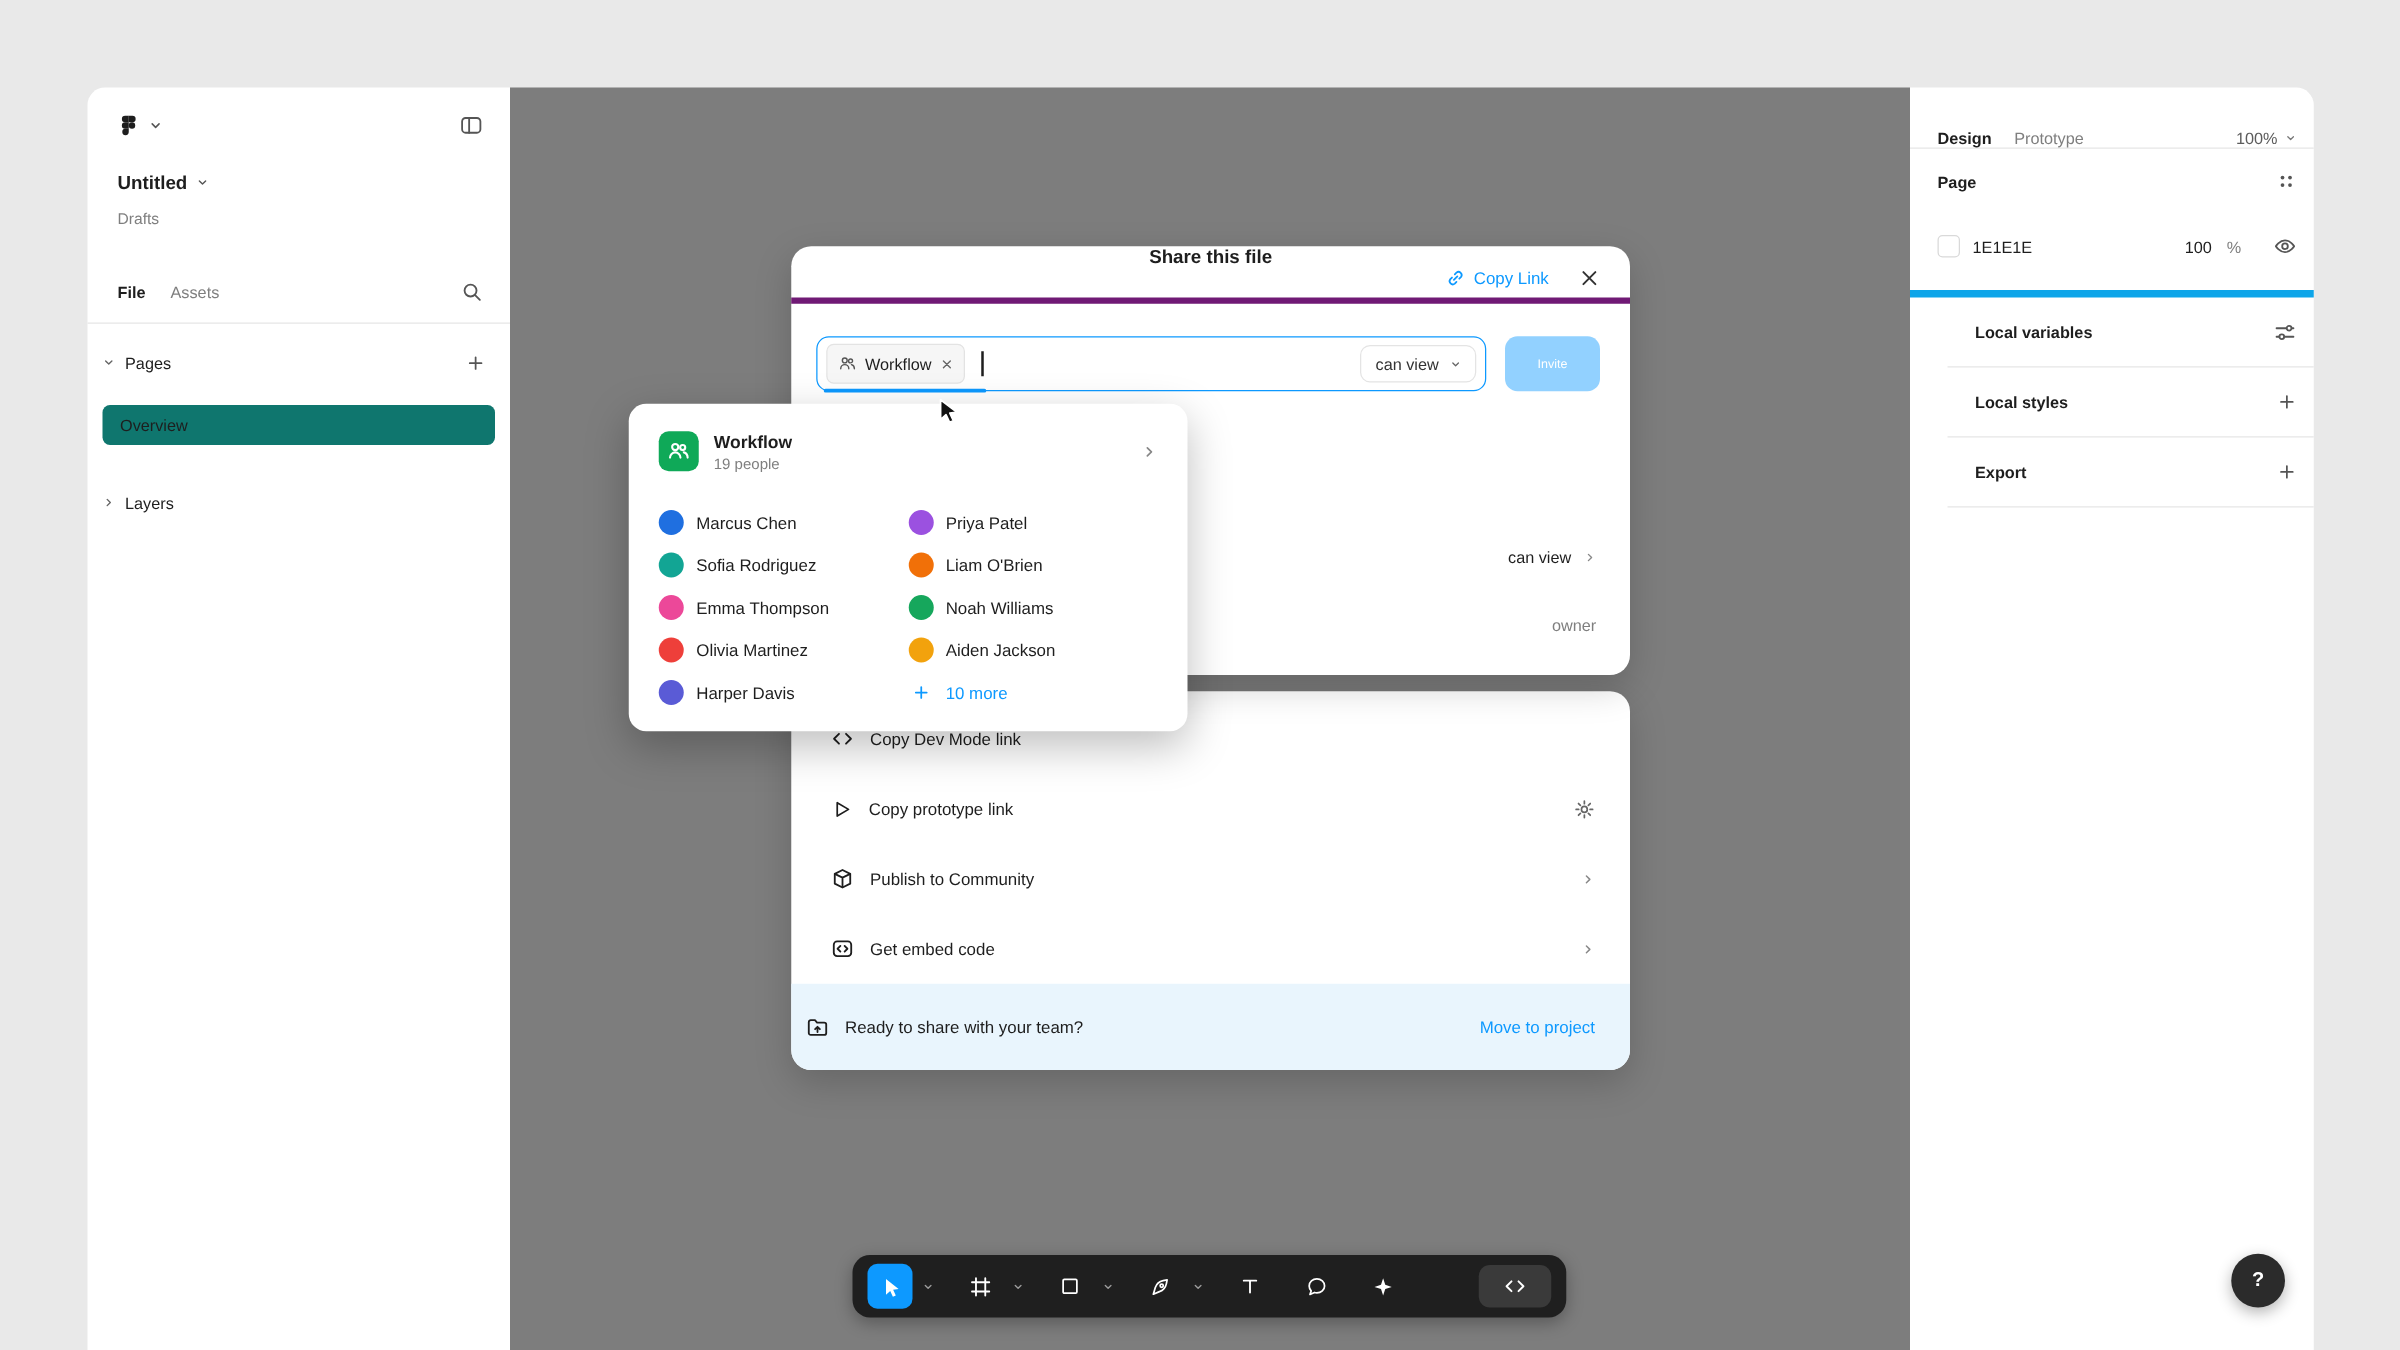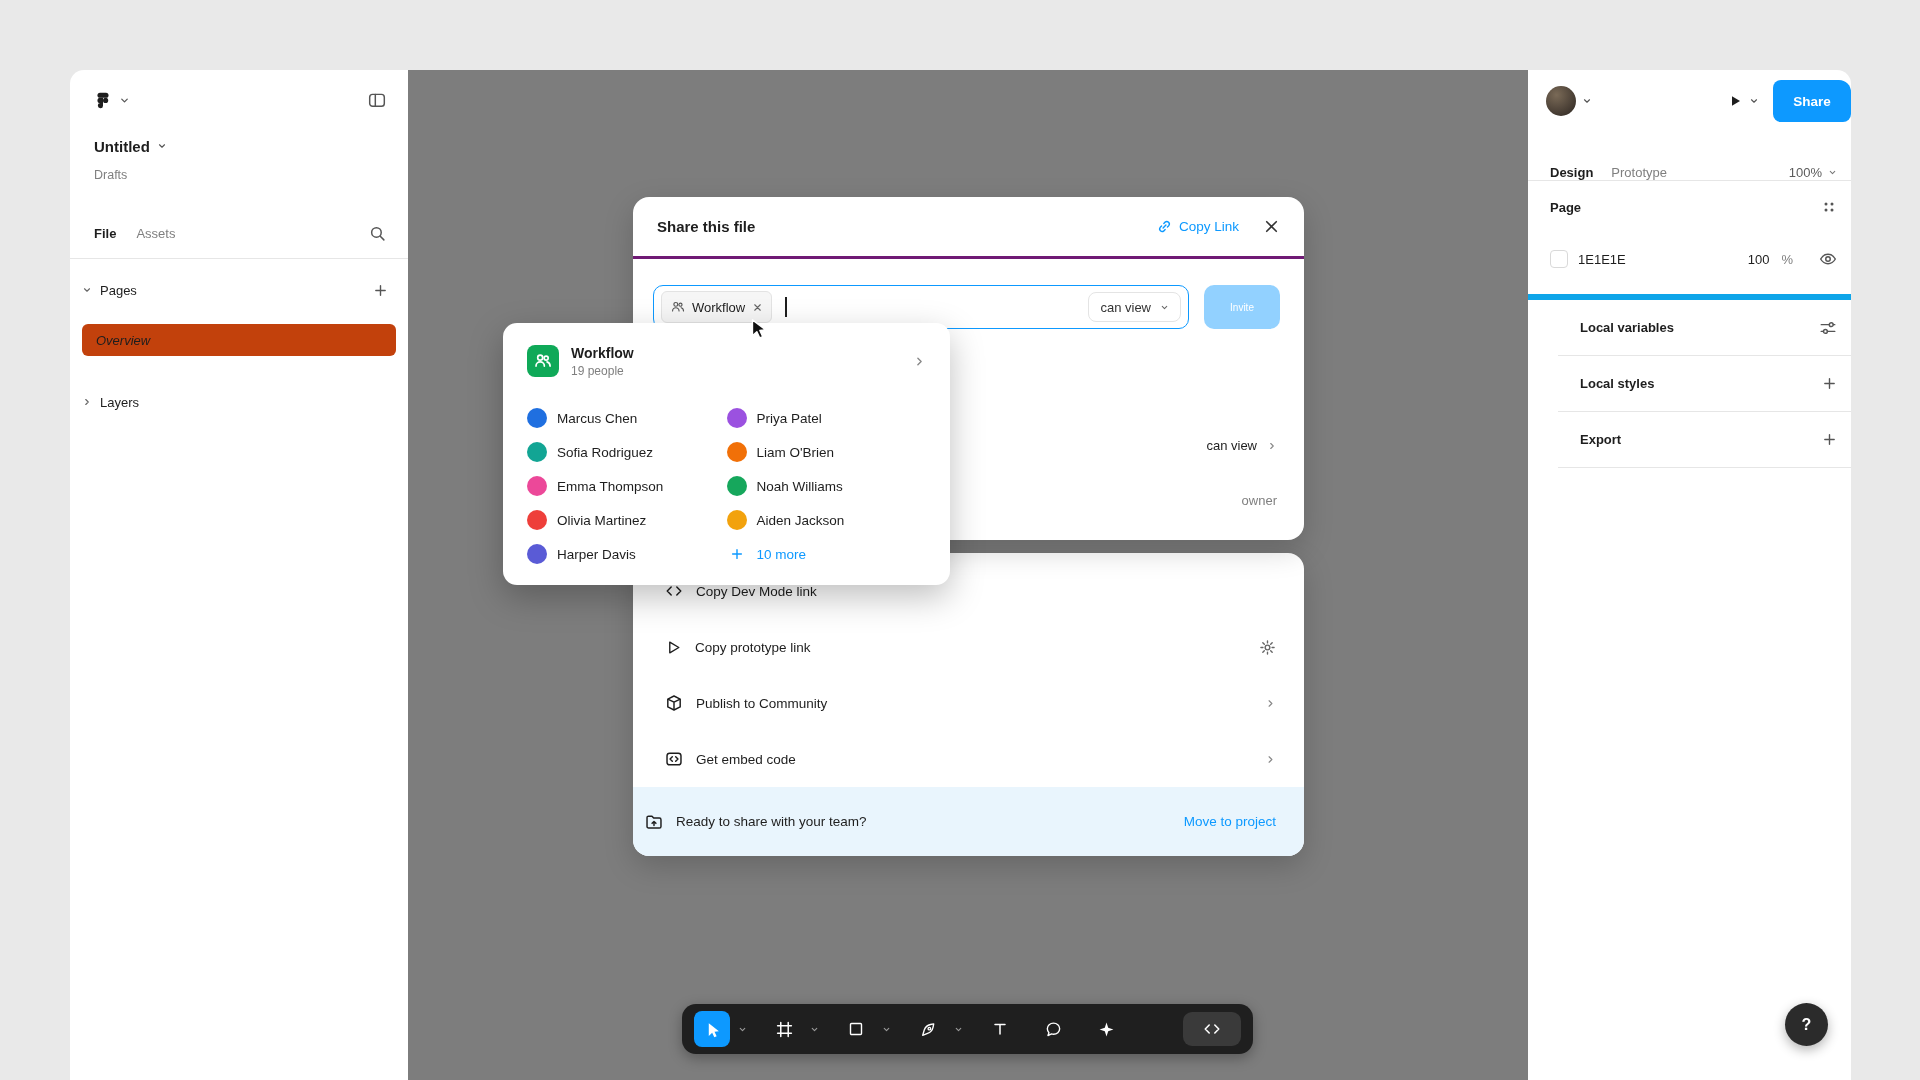"Share" div.rs-top { html: <div> <span></span> <span> <svg> <path></path> </svg> </span> <span> <span> <svg> <path></path> </svg> </span> <span> <svg> <path></path> </svg> </span> </span> <button>Share</button> </div> -> none }
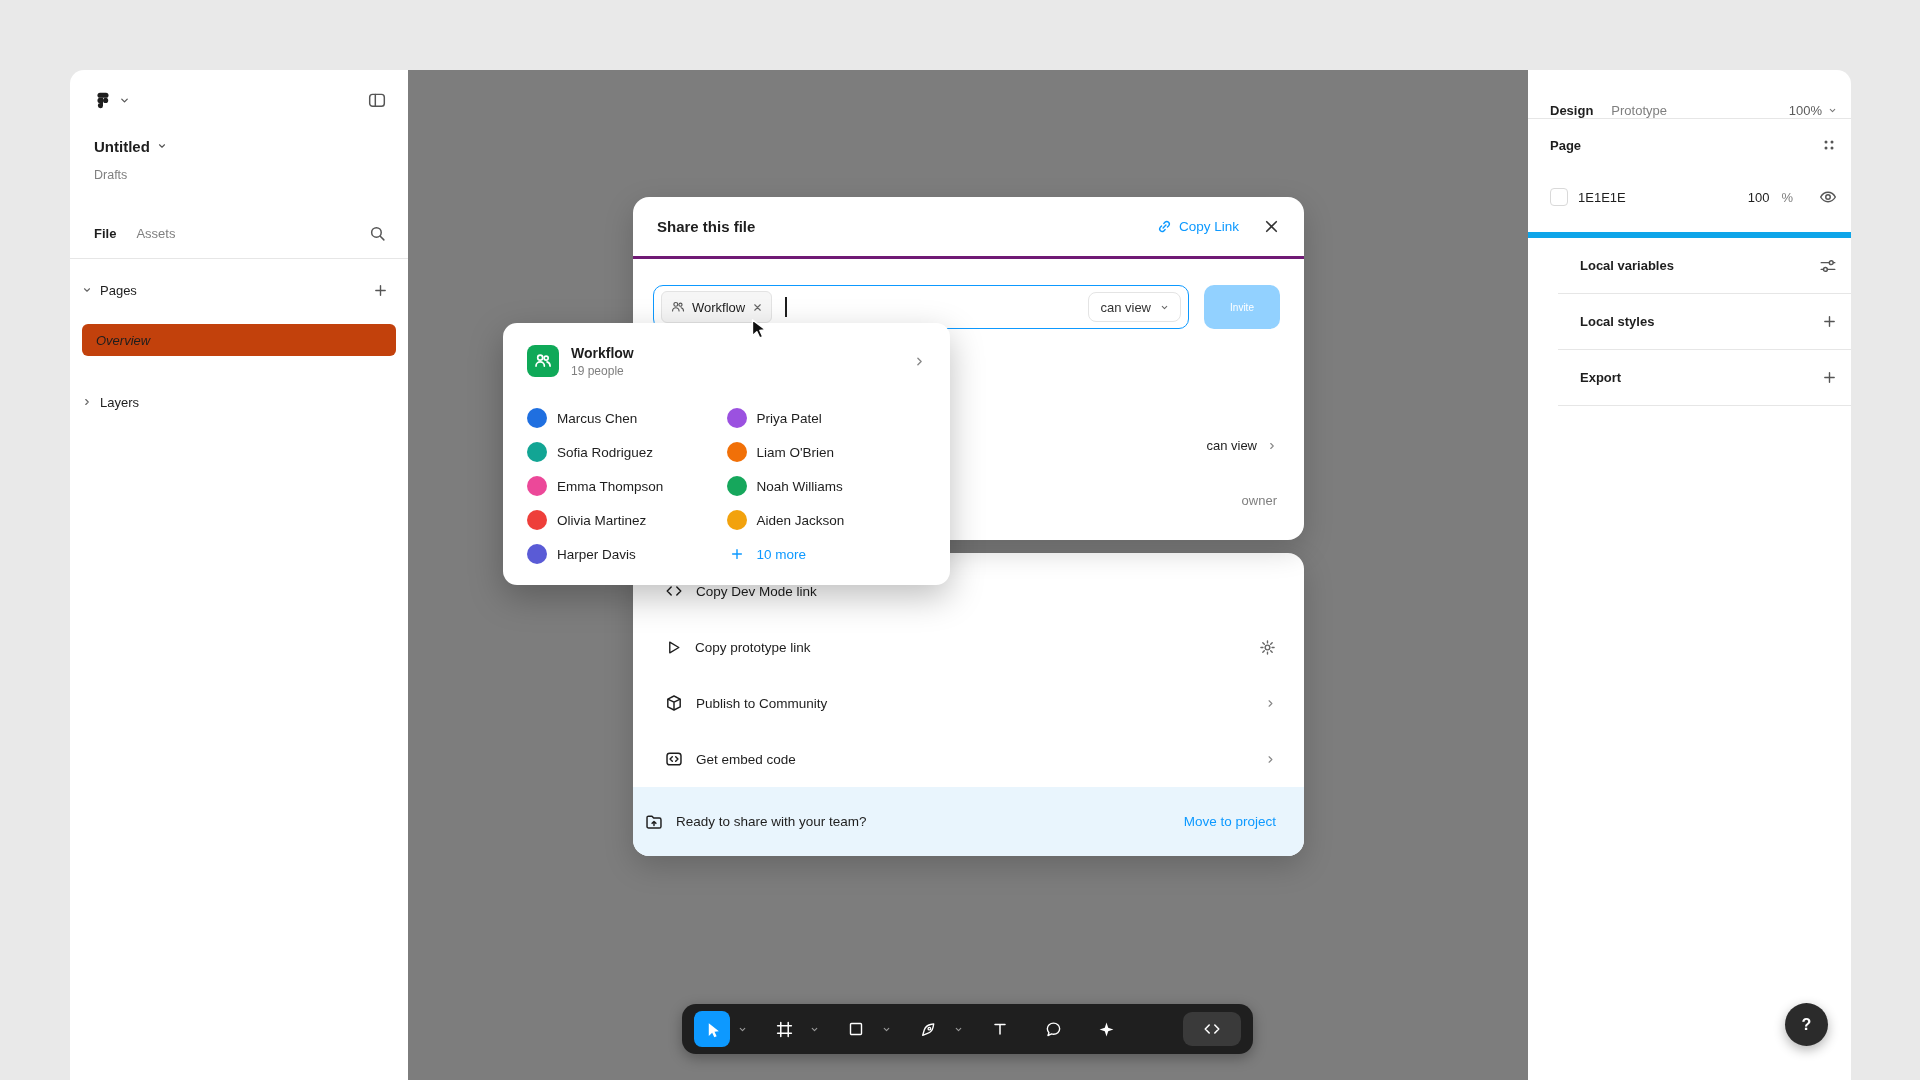"Share this file" .sc-header { border-bottom: 3px solid #701a75 -> 5px solid #701a75; flex-direction: none -> column; height: 62px -> 46px }
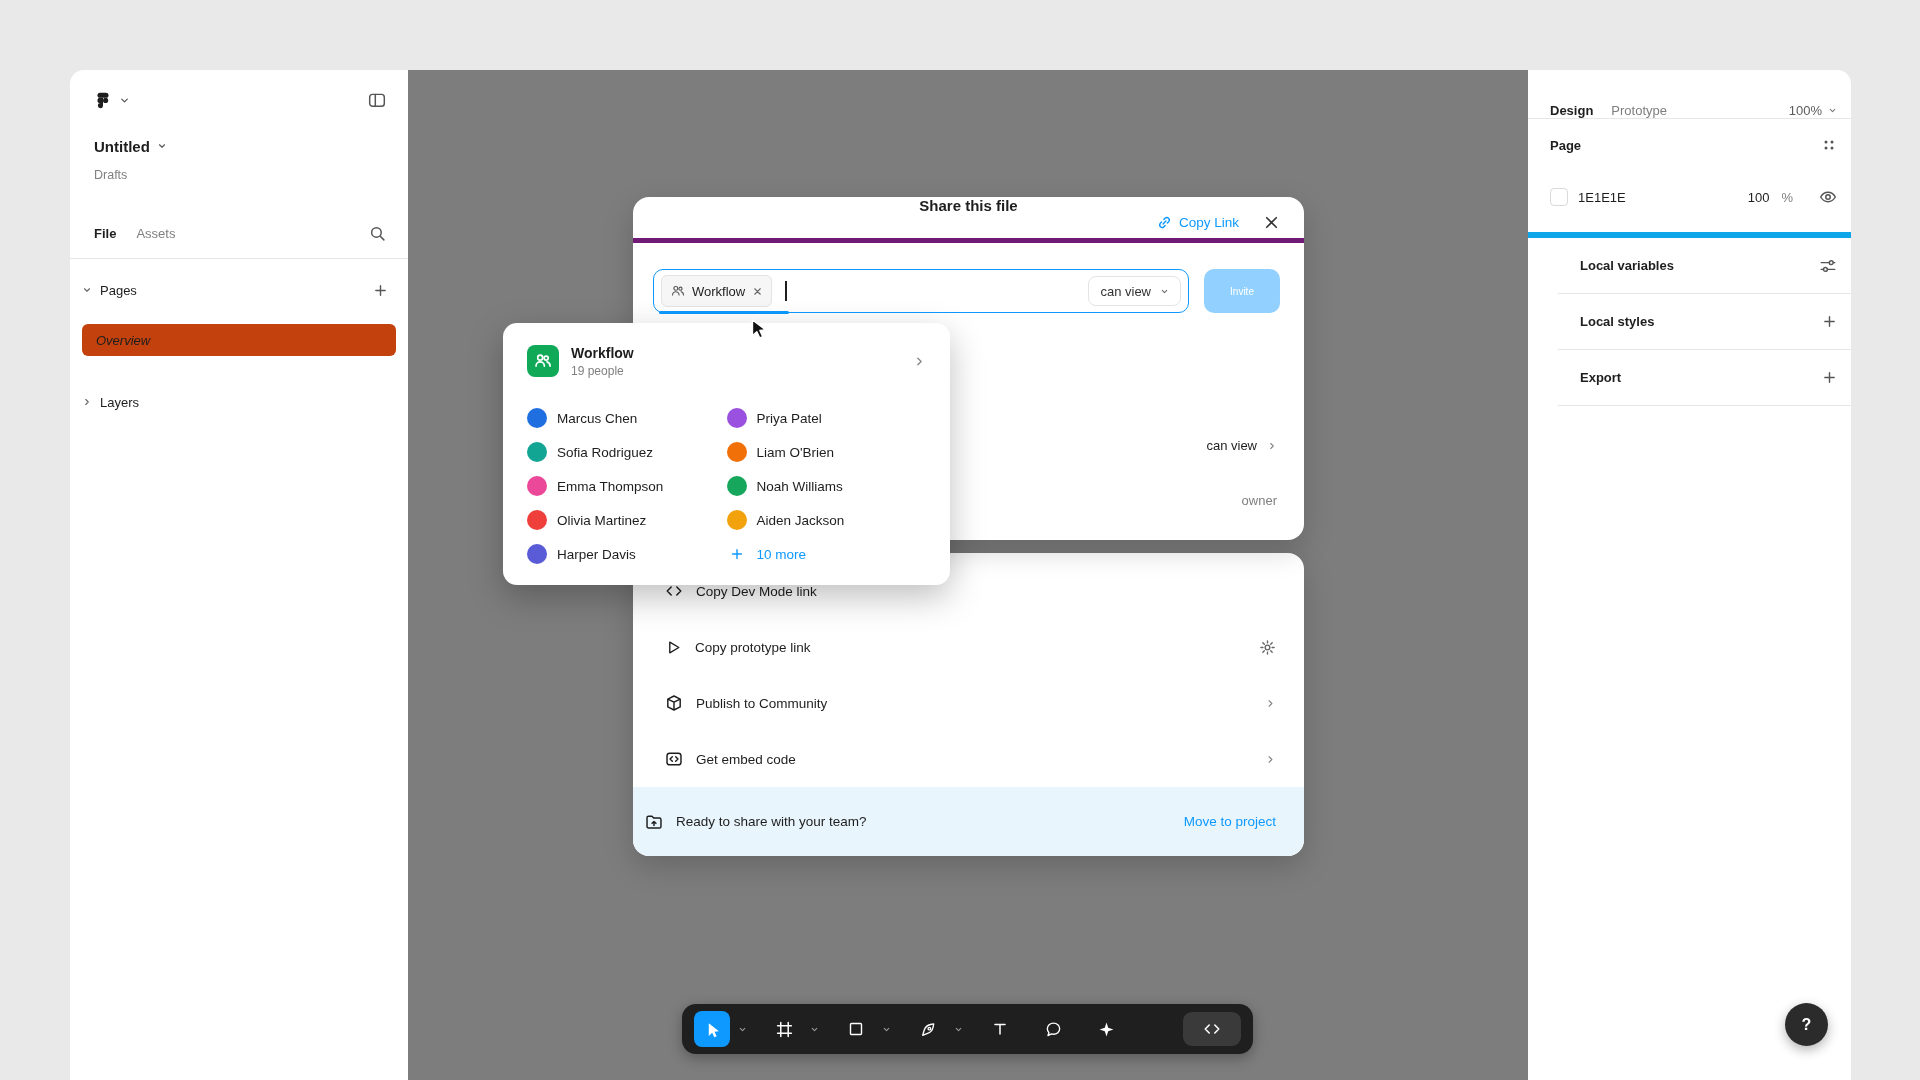"Overview" .ls-page-item.selected { background: #c2410c -> #0f766e; font-style: italic -> none }
